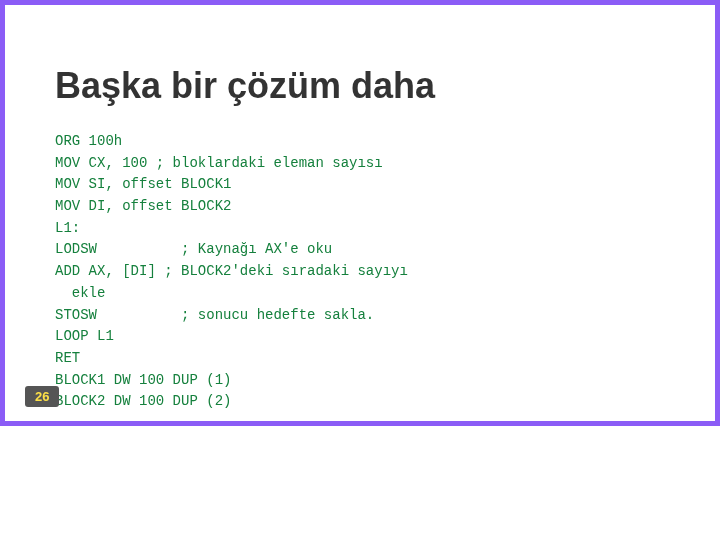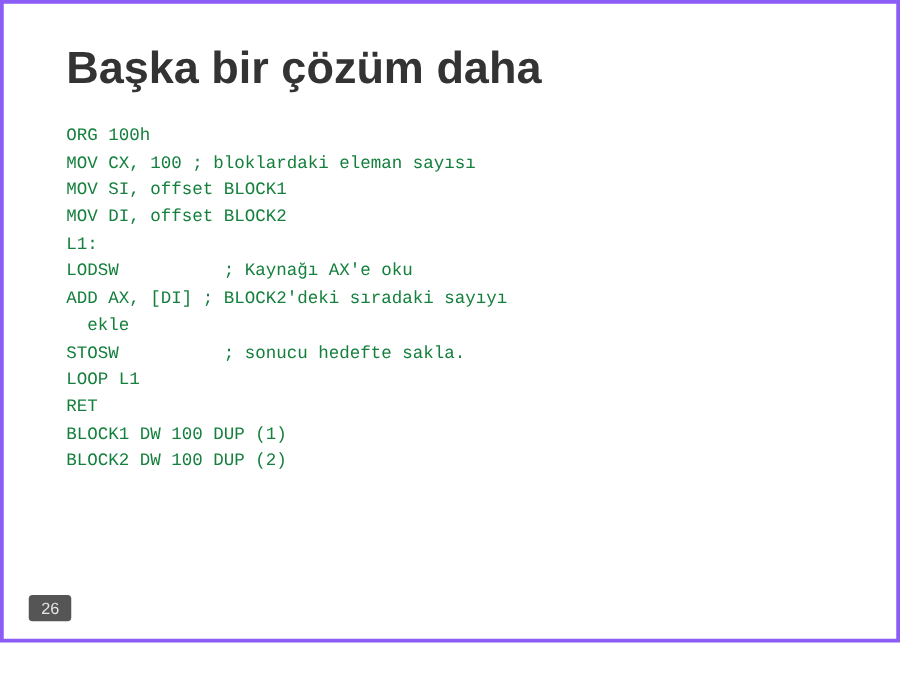"Başka bir çözüm daha" .slide { border: 3px solid #8b5cf6 -> 5px solid #8b5cf6; height: 514px -> 426px; padding: 30px 50px 40px 50px -> 60px 50px 40px 50px }
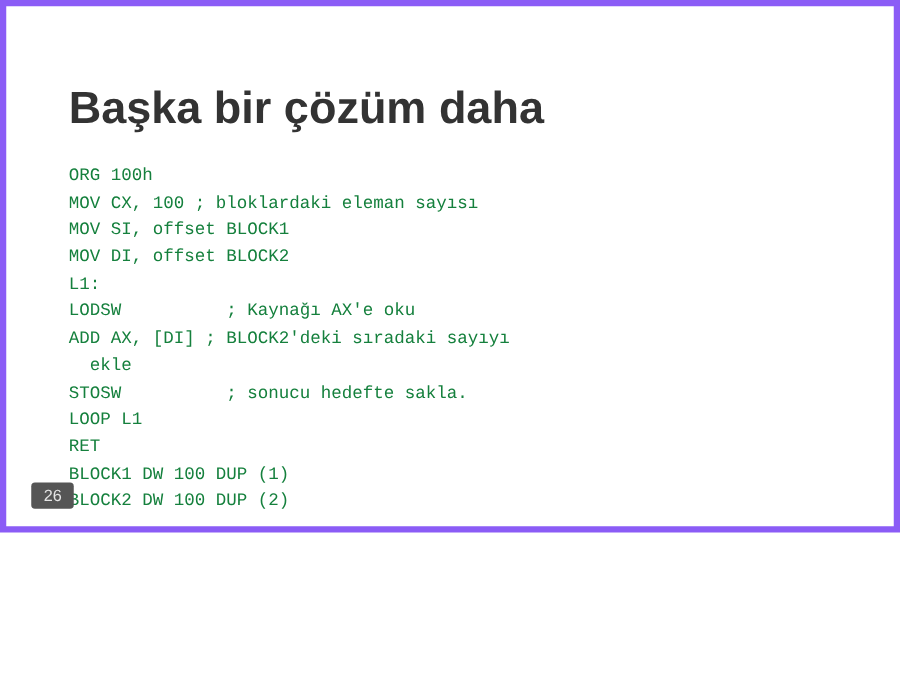"26" .page-number { color: #e5e5e5 -> #fde047; font-weight: normal -> bold }
